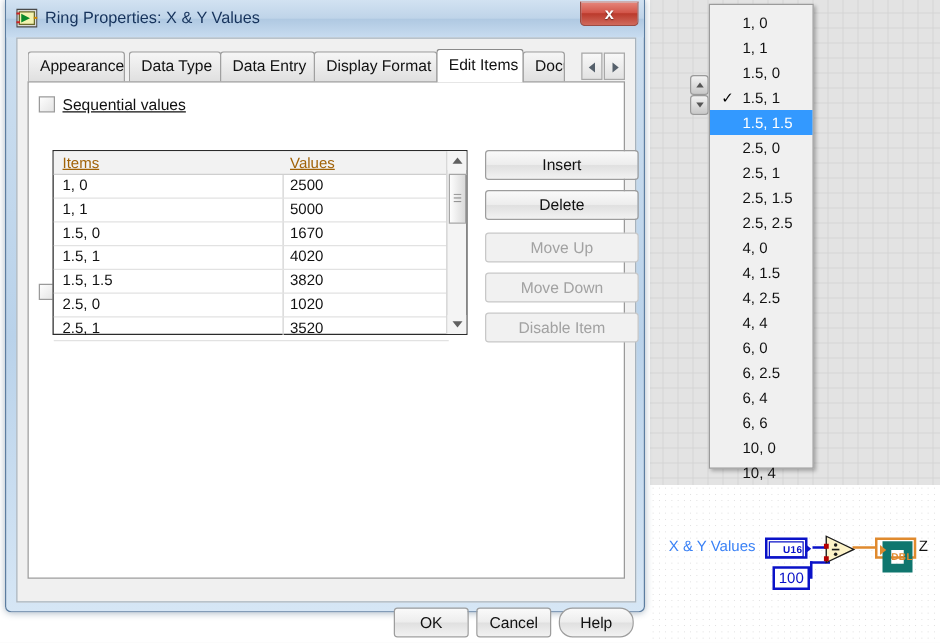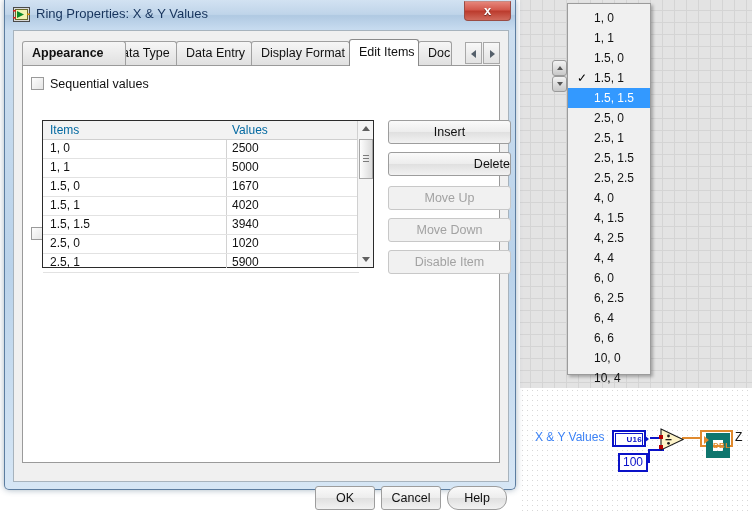"Appearance" div.tab { font-weight: bold -> none; width: 104px -> 78px }
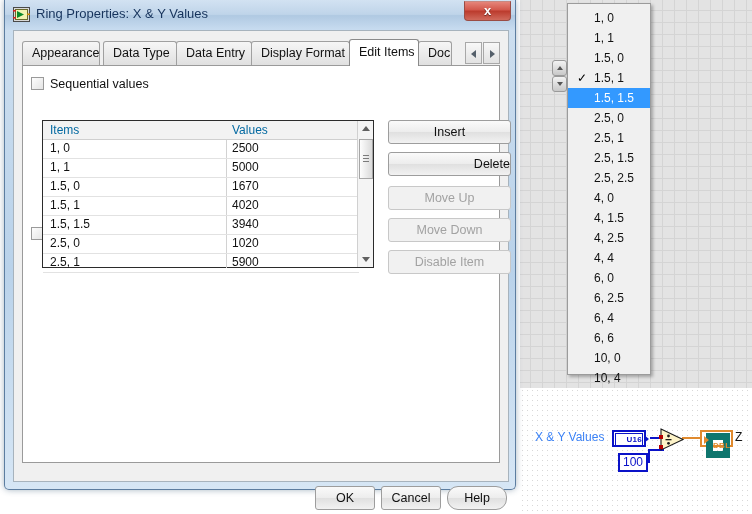"Sequential values" div.chk-row { text-decoration: none -> underline }
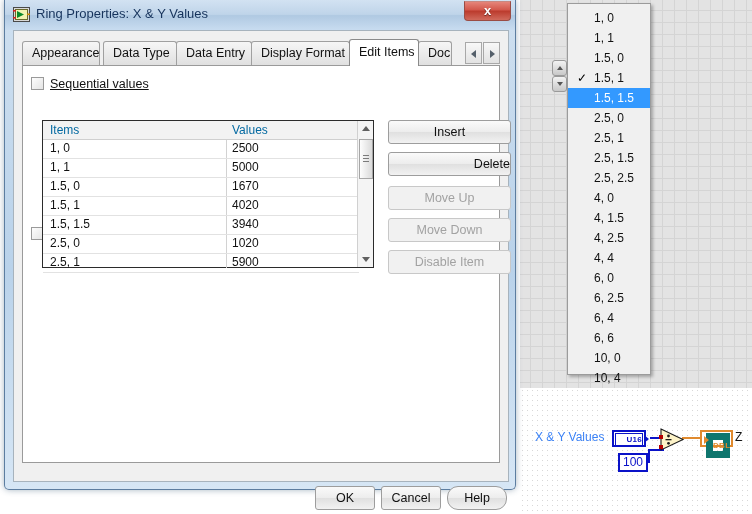"Items" .tbl-head .th { color: #0369a1 -> #a16207; text-decoration: none -> underline }
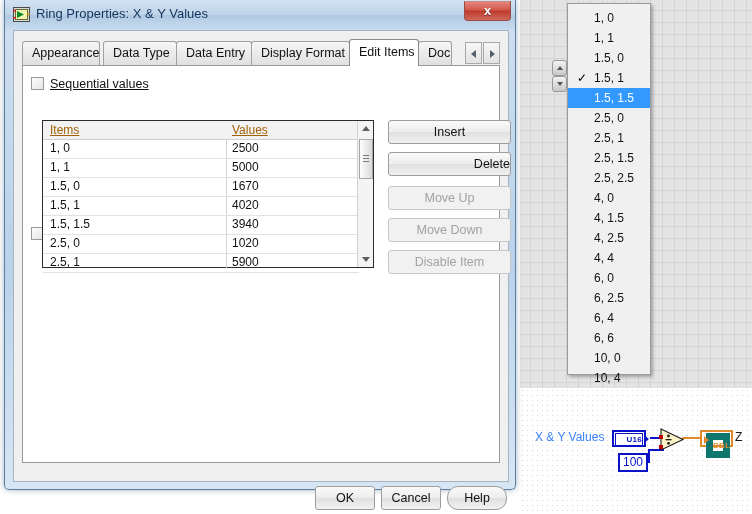"Delete" div.btn { text-align: right -> none }
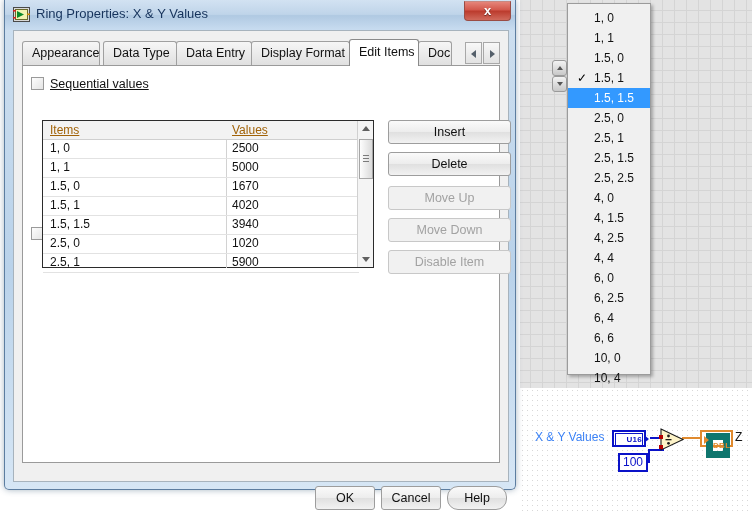"3940" div.c-val { text: 3940 -> 3820 }
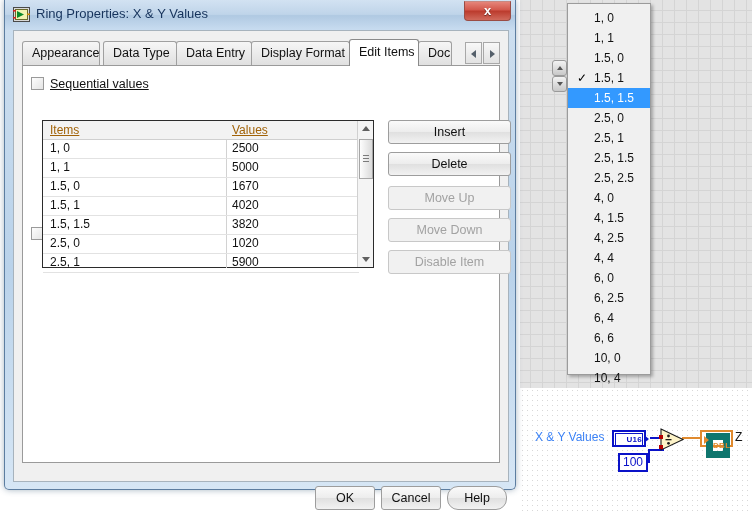"5900" div.c-val { text: 5900 -> 3520 }
